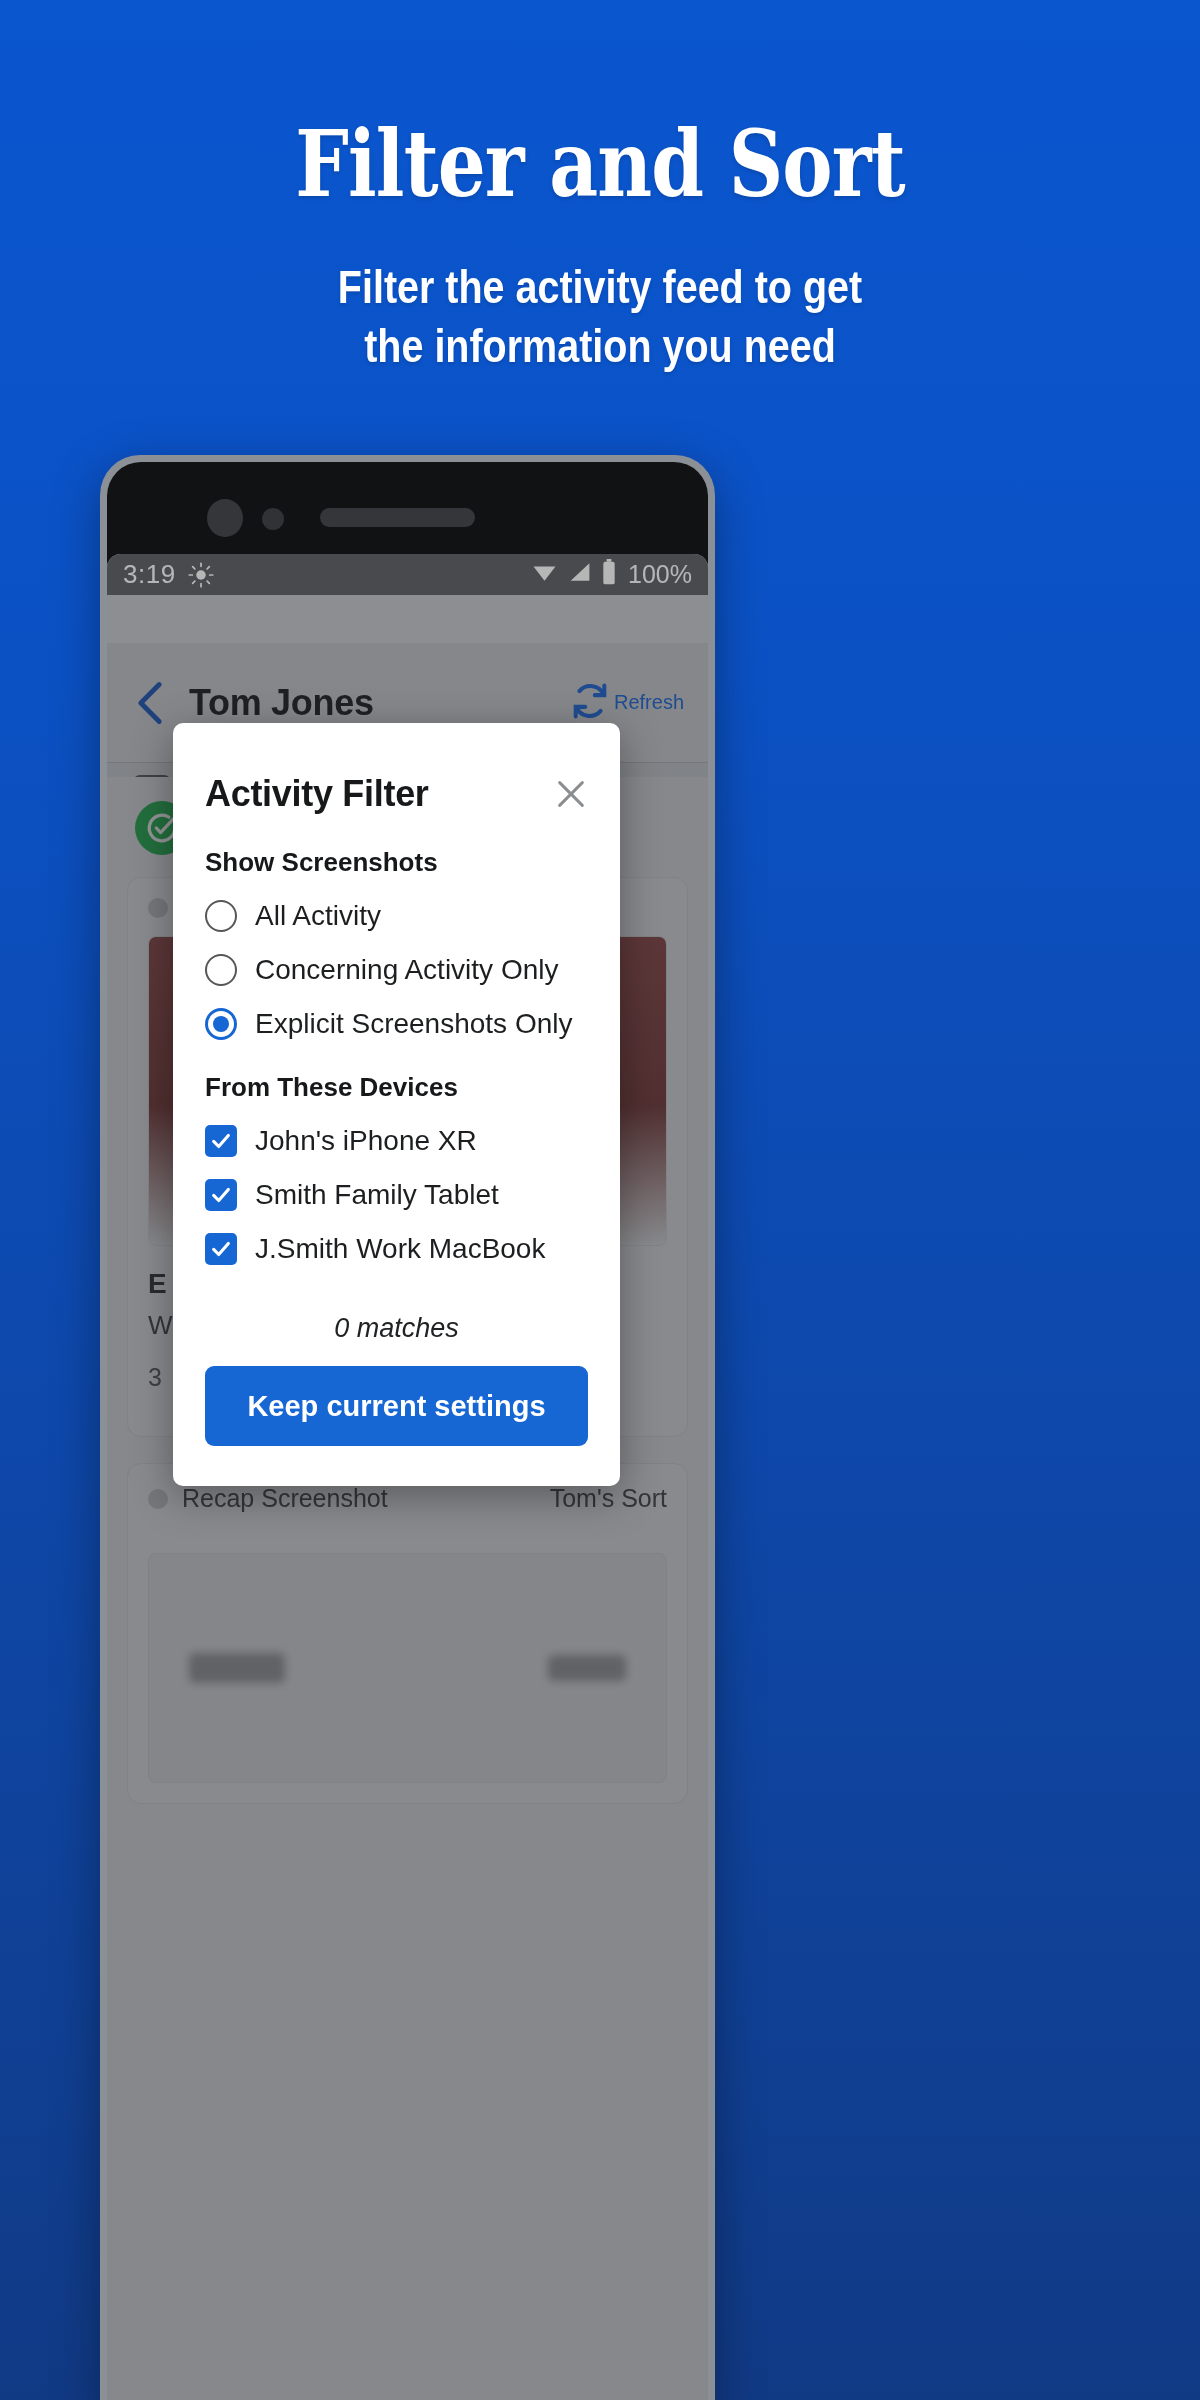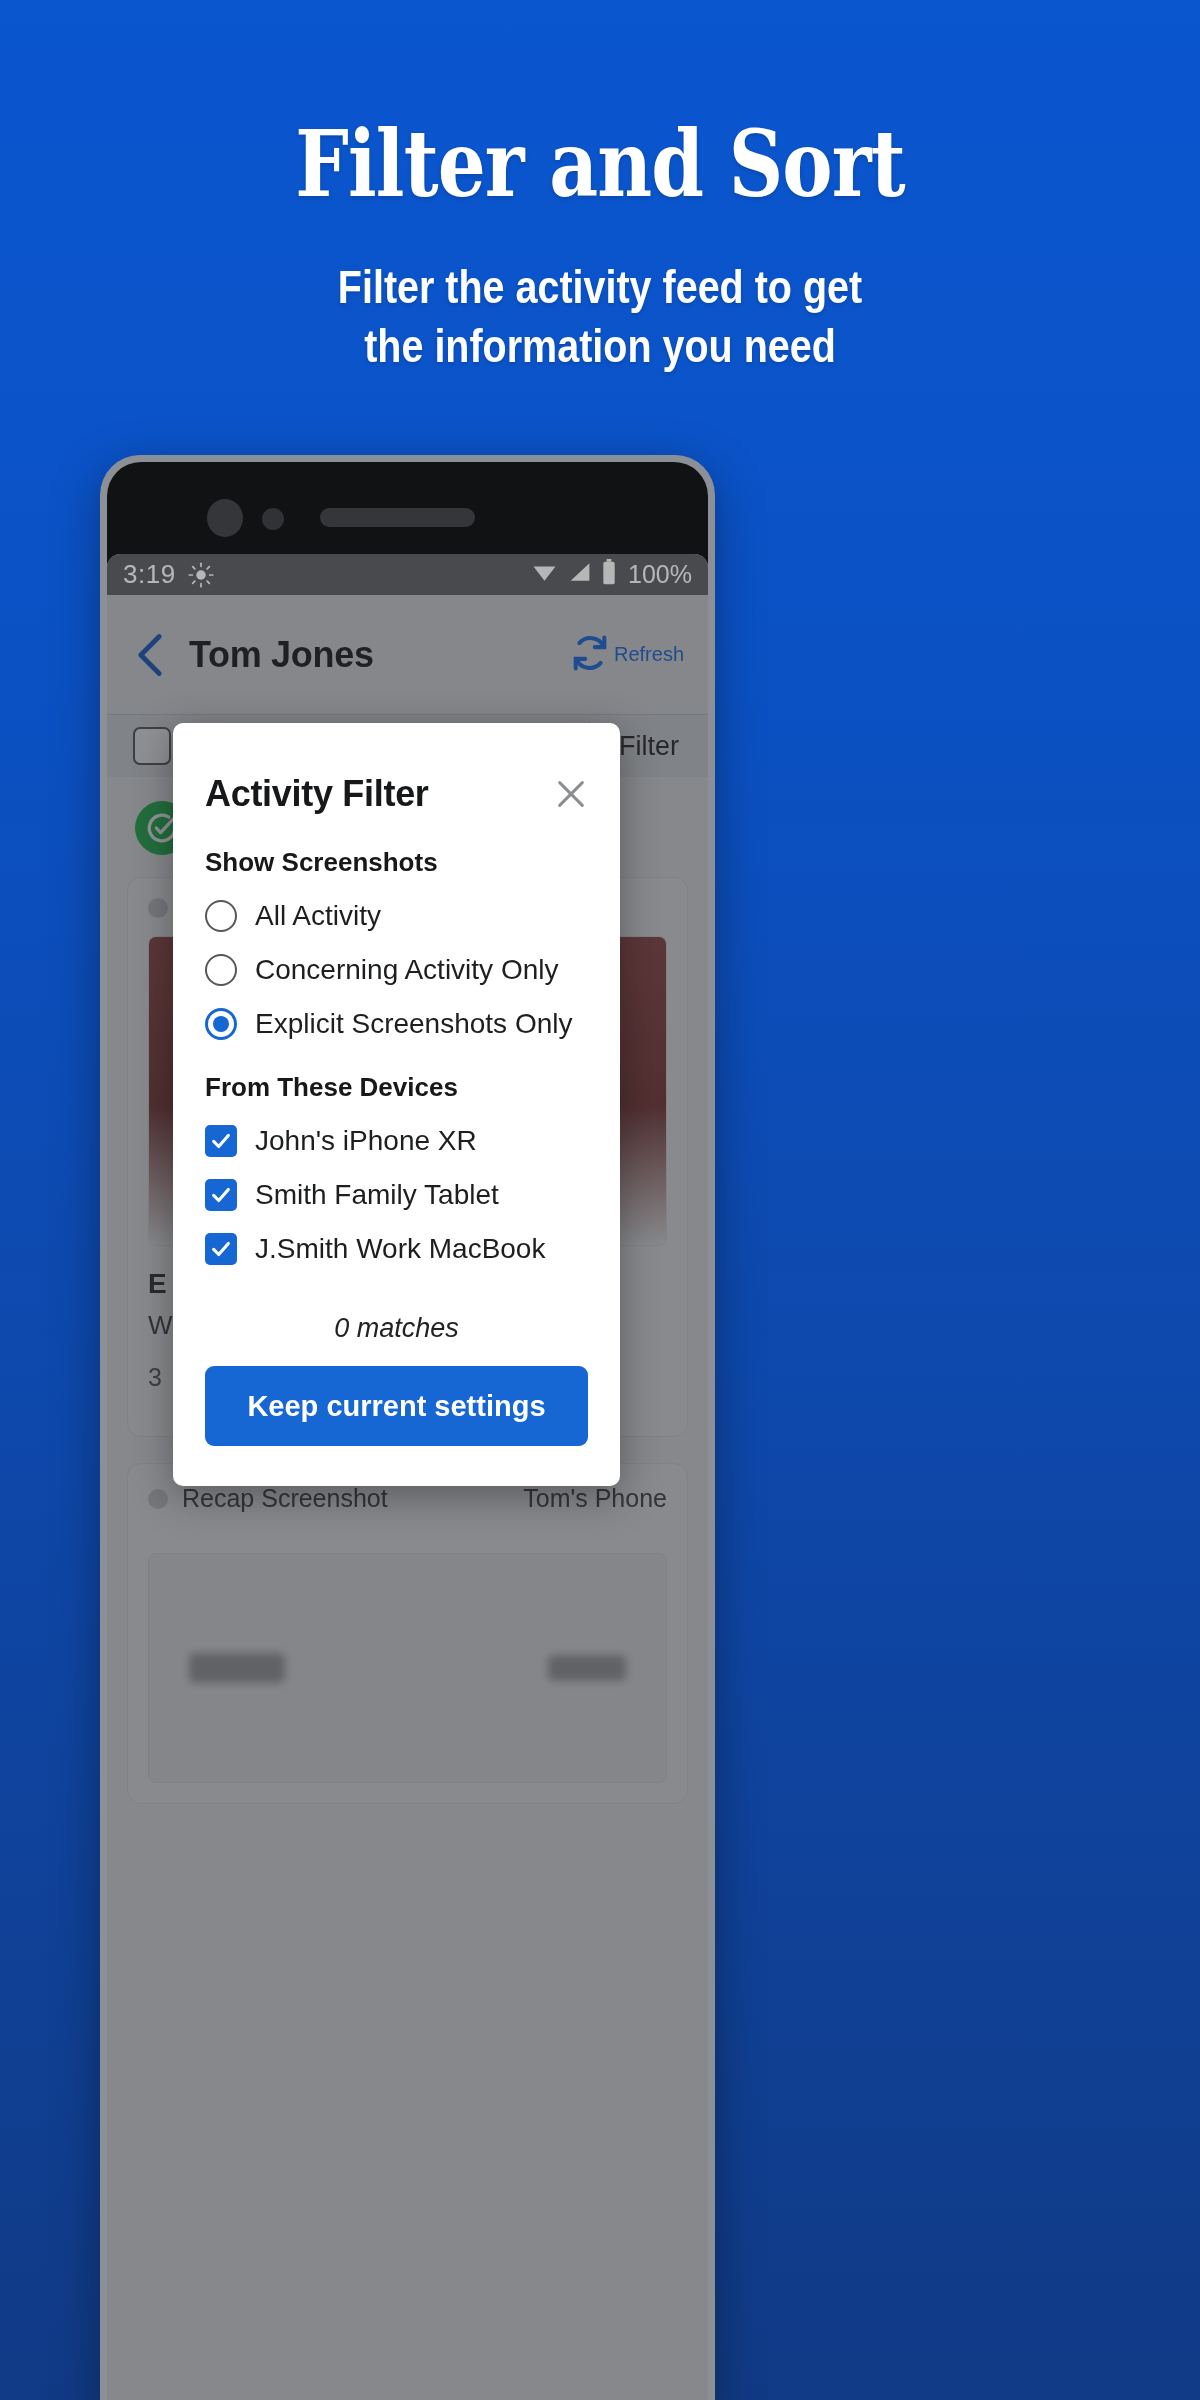"Tom Jones" .appbar { margin-top: none -> 48px }
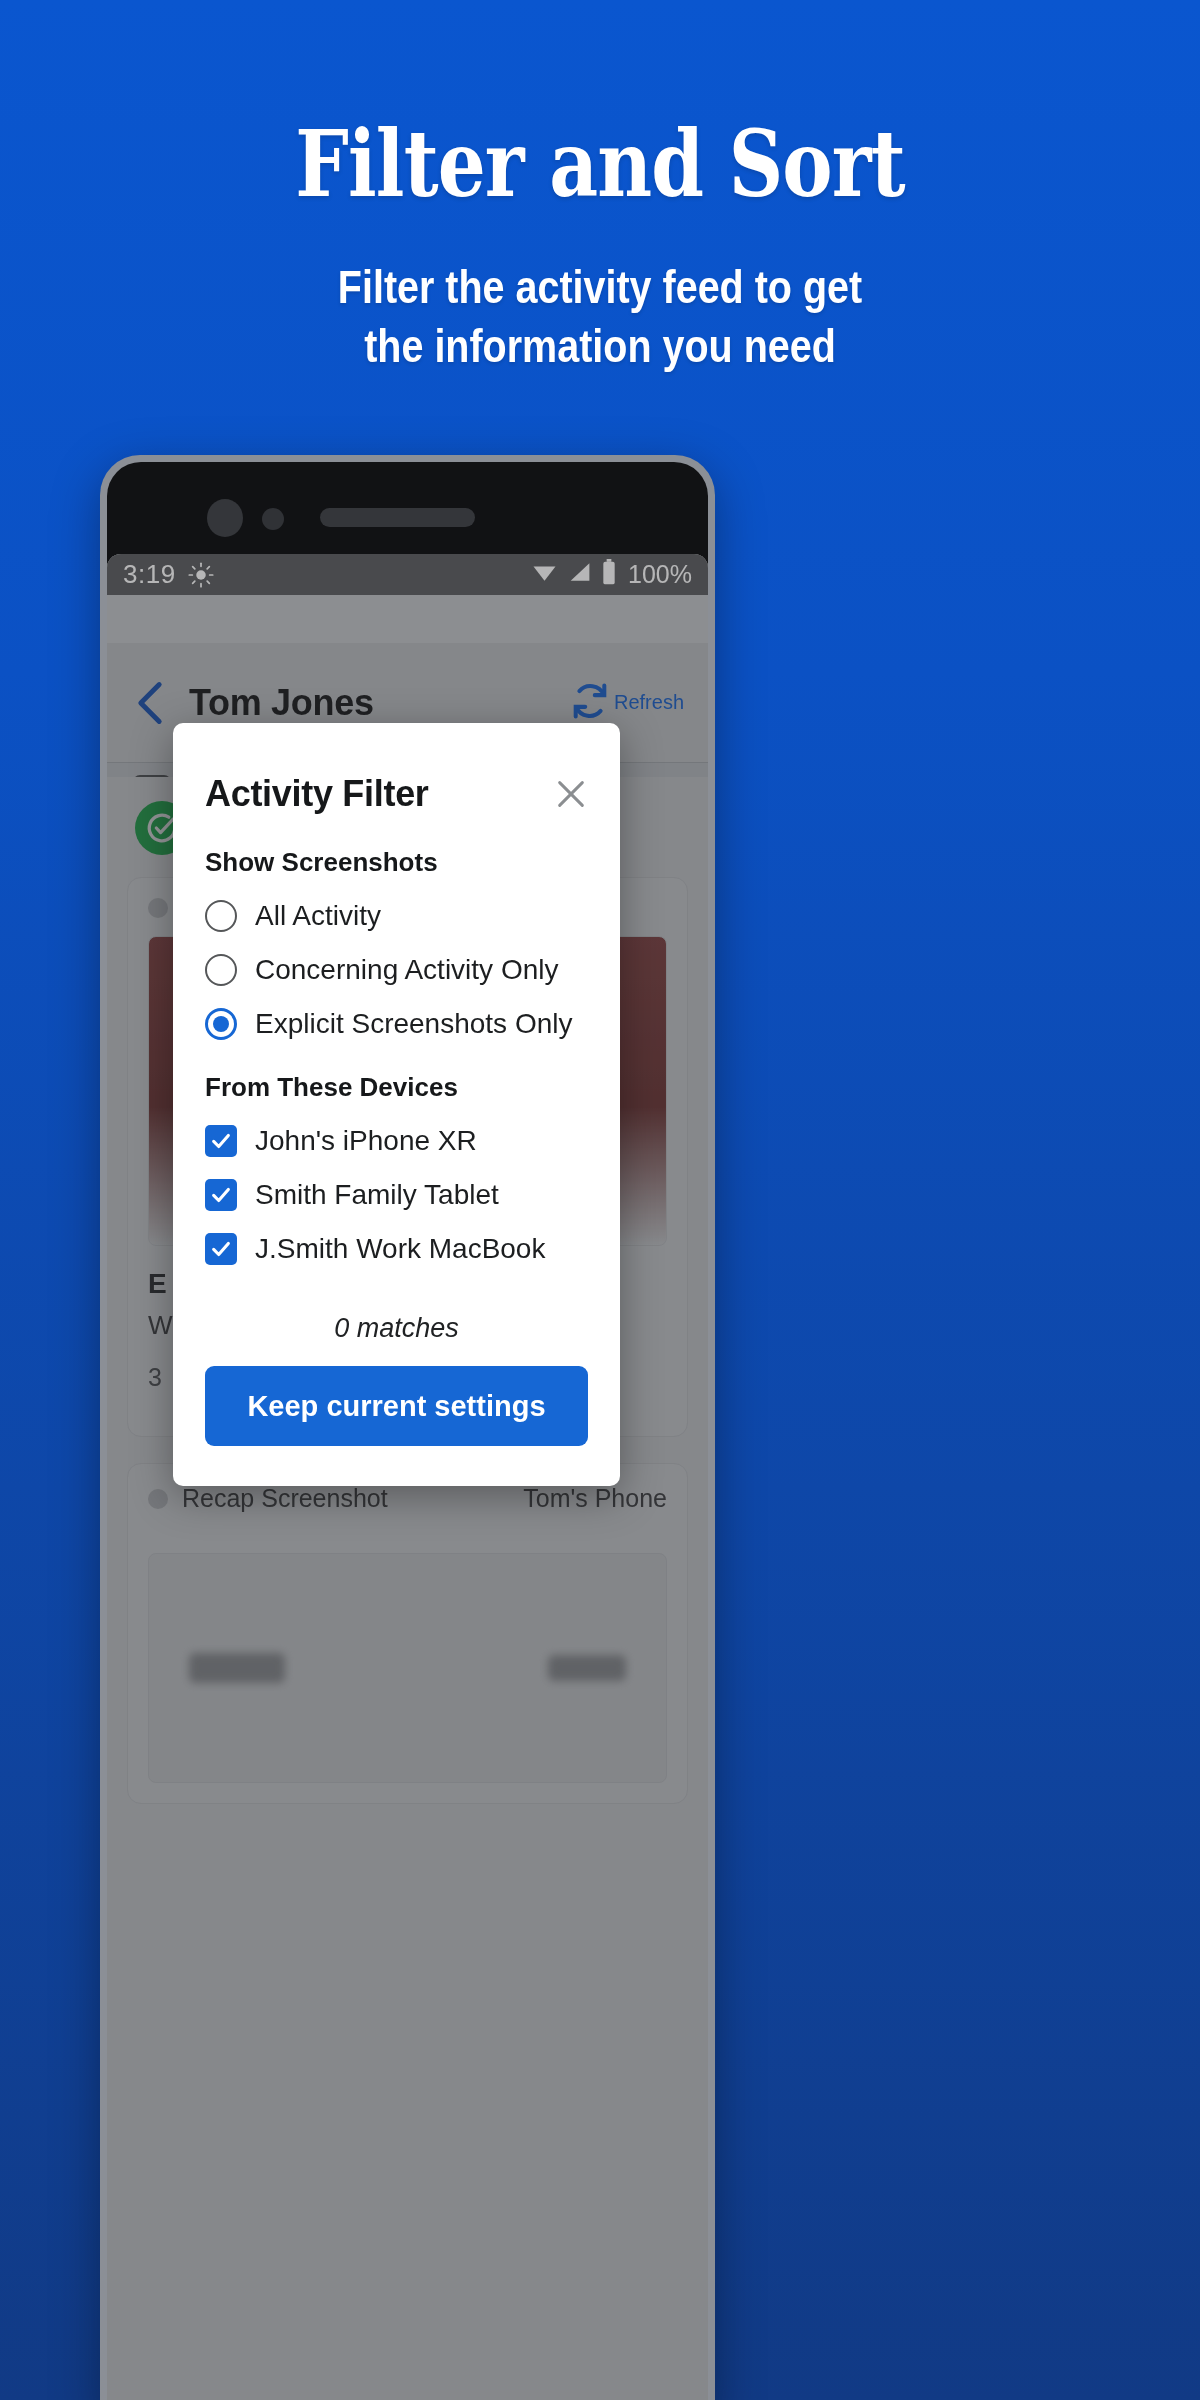"Tom's Phone" span.right { text: Phone -> Sort }
